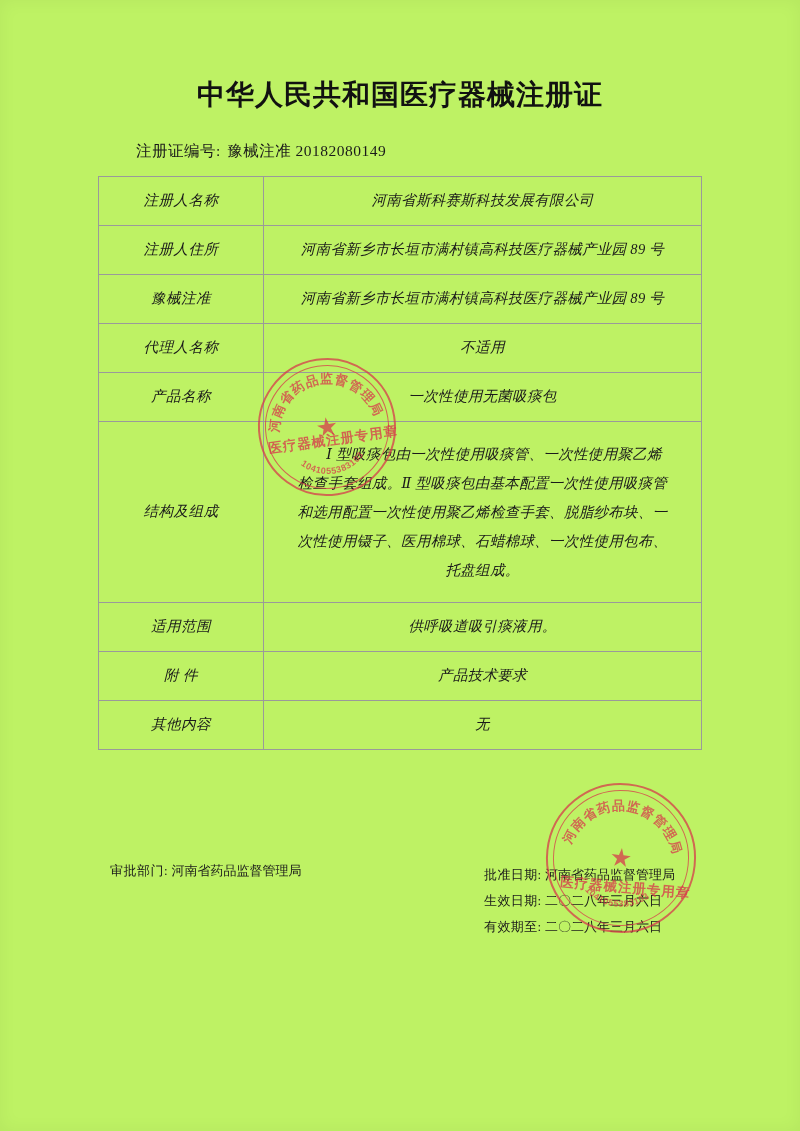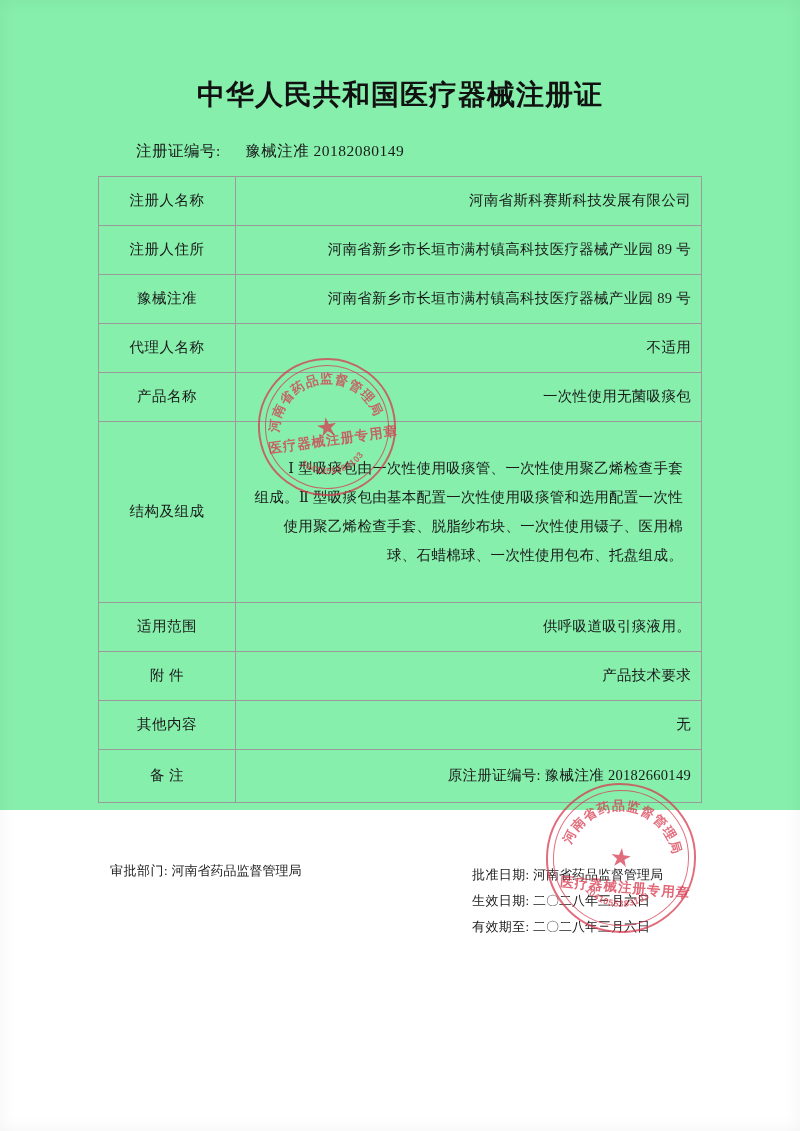"中华人民共和国医疗器械注册证" .page { background: #86efac -> #bef264; height: 810px -> 1131px }
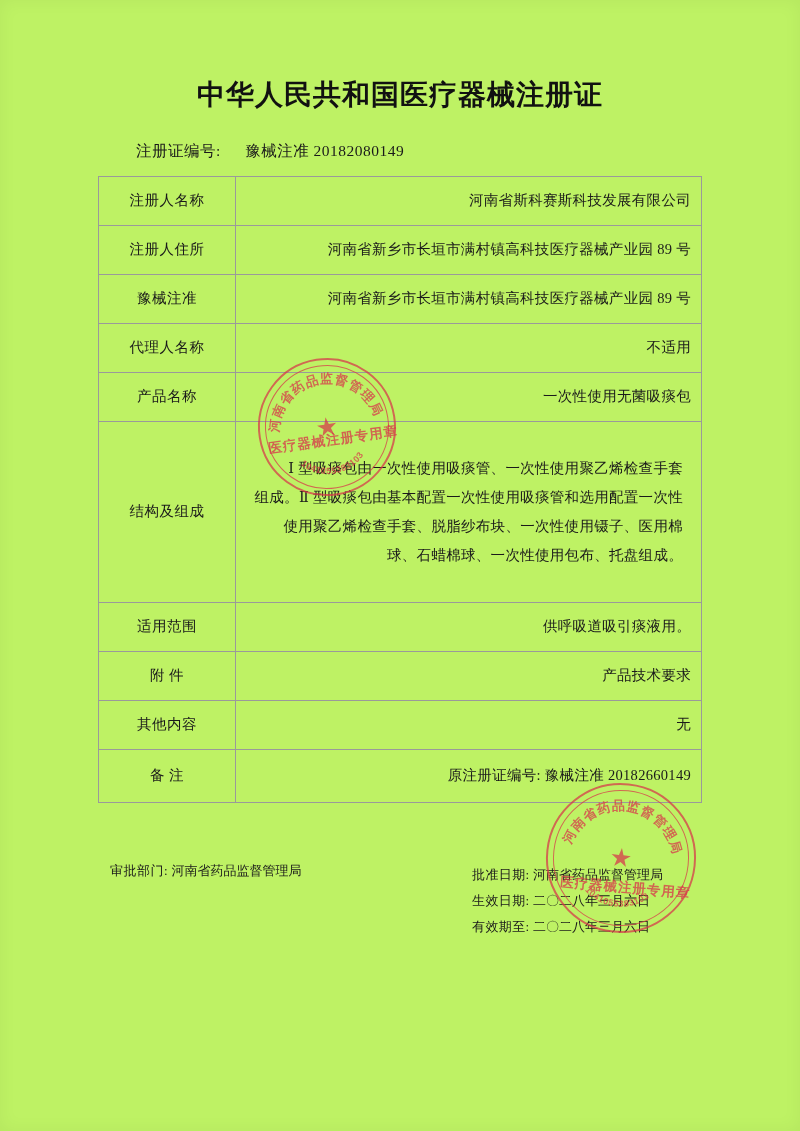"注册证编号:" .reg-no-line .label { margin-right: 20px -> 2px }
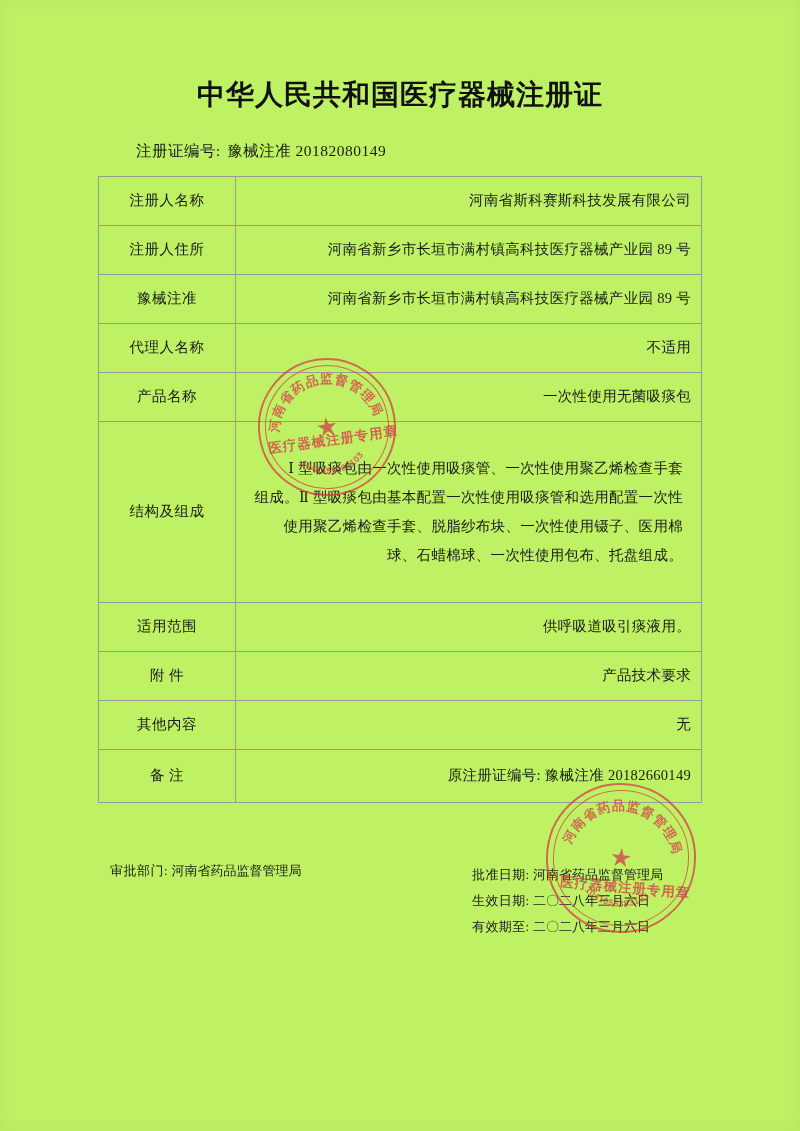"注册人名称" table.cert td { font-style: none -> italic; padding: 6px 10px -> 6px 24px }
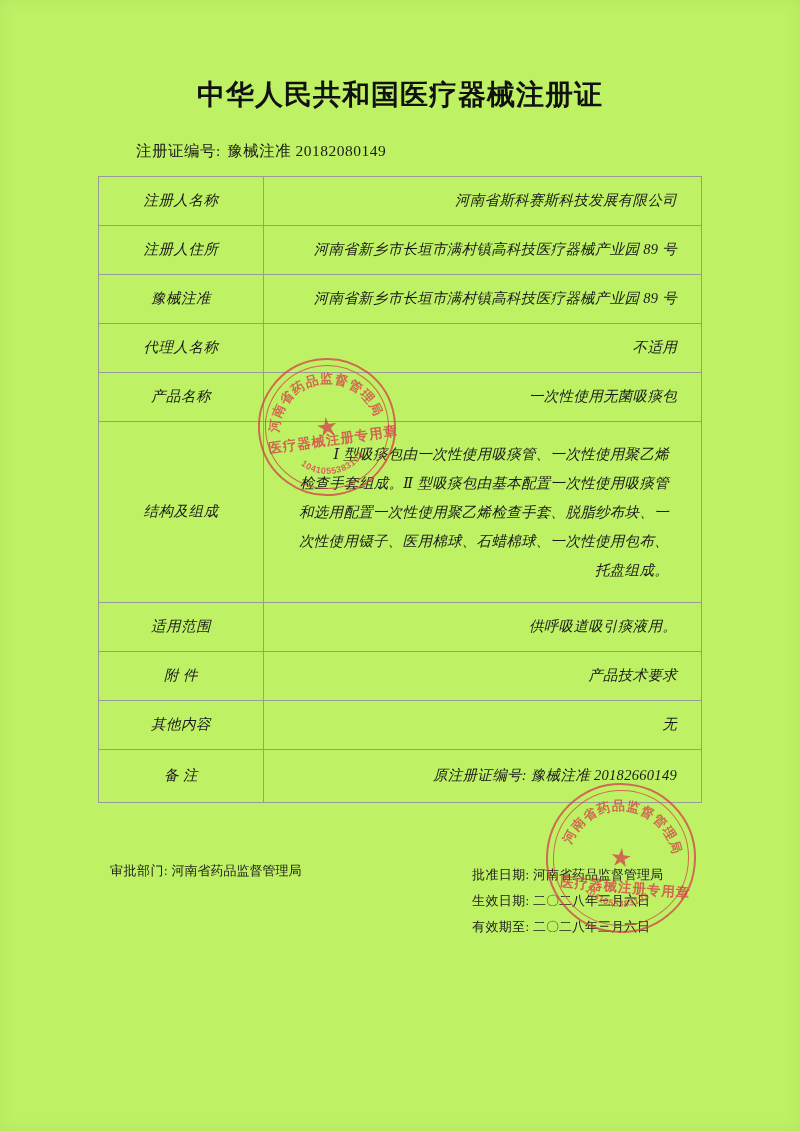"河南省斯科赛斯科技发展有限公司" td.v { text-align: right -> center }
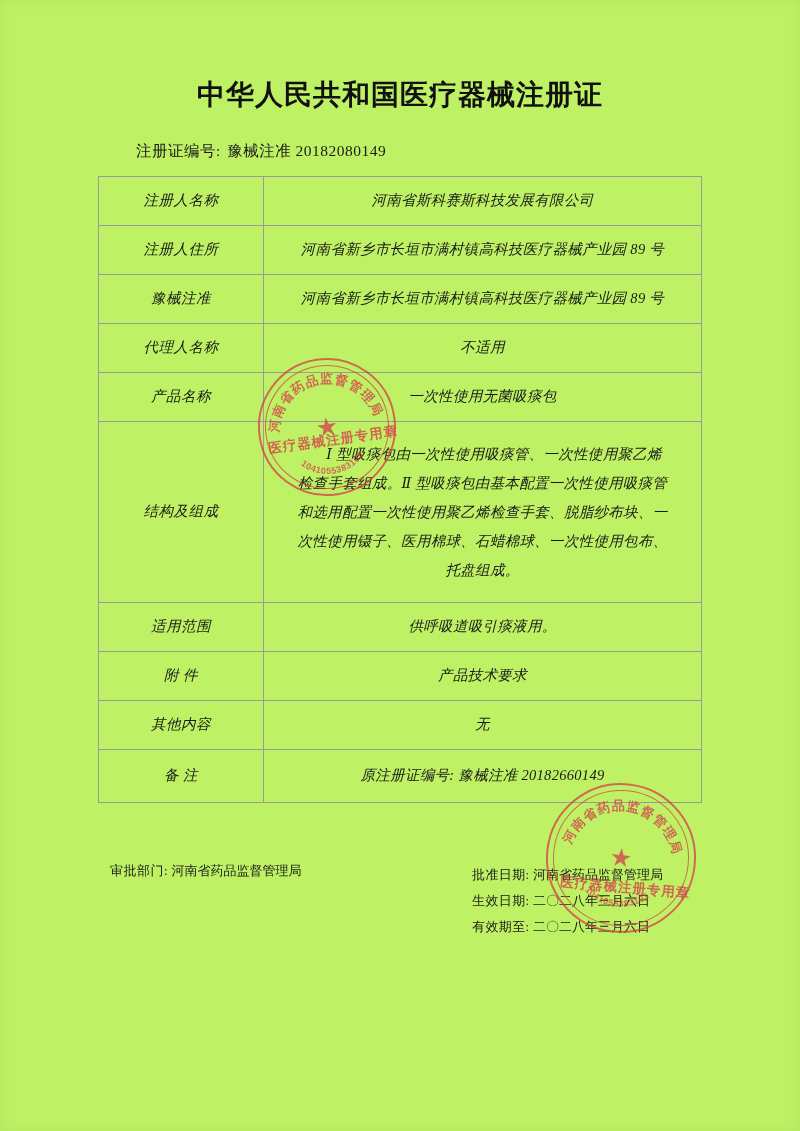"备 注" tr.r-remark { html: <tr> <td>备 注</td> <td>原注册证编号: 豫械注准 20182660149</td> </tr> -> none }
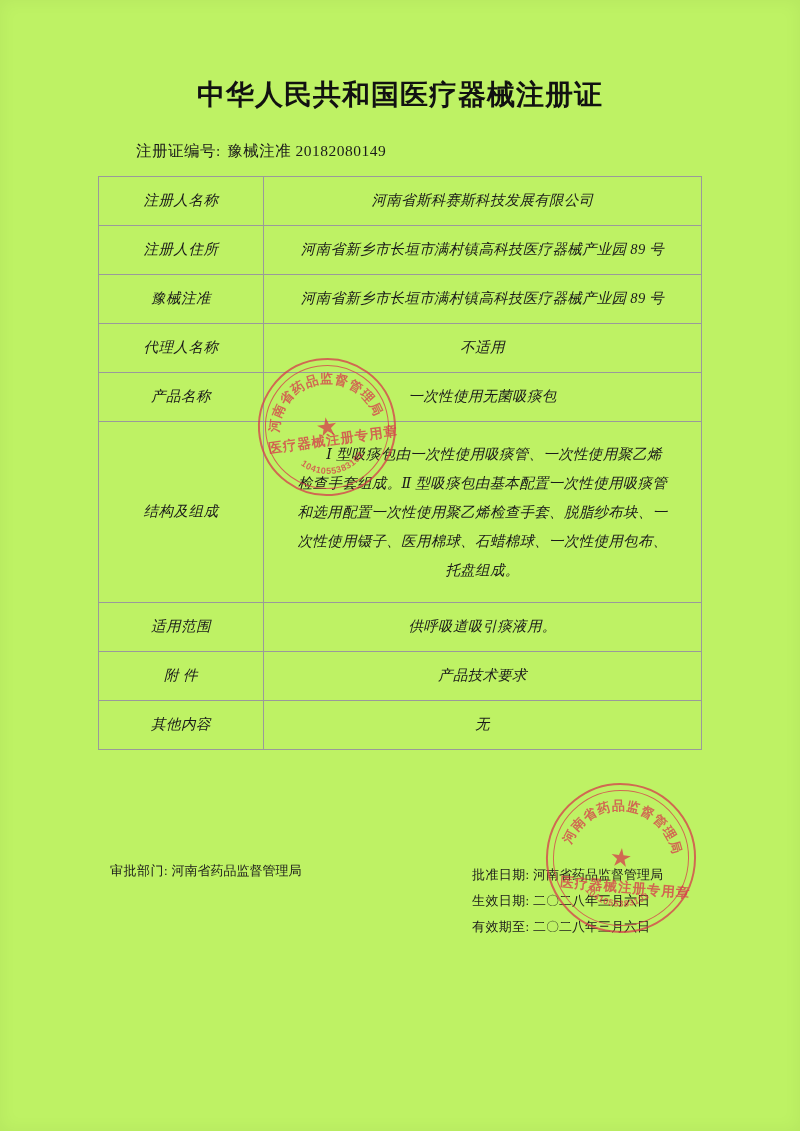"批准日期:" .footer .dates .dlbl { margin-left: none -> 12px }
